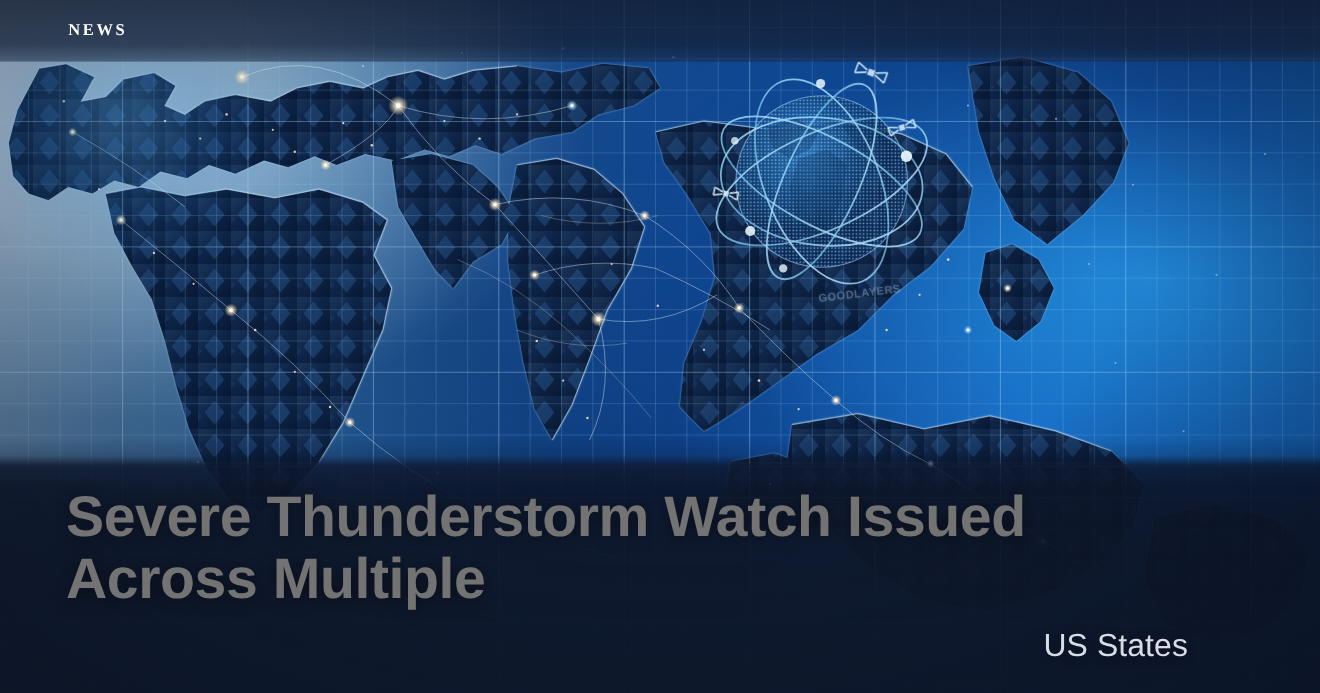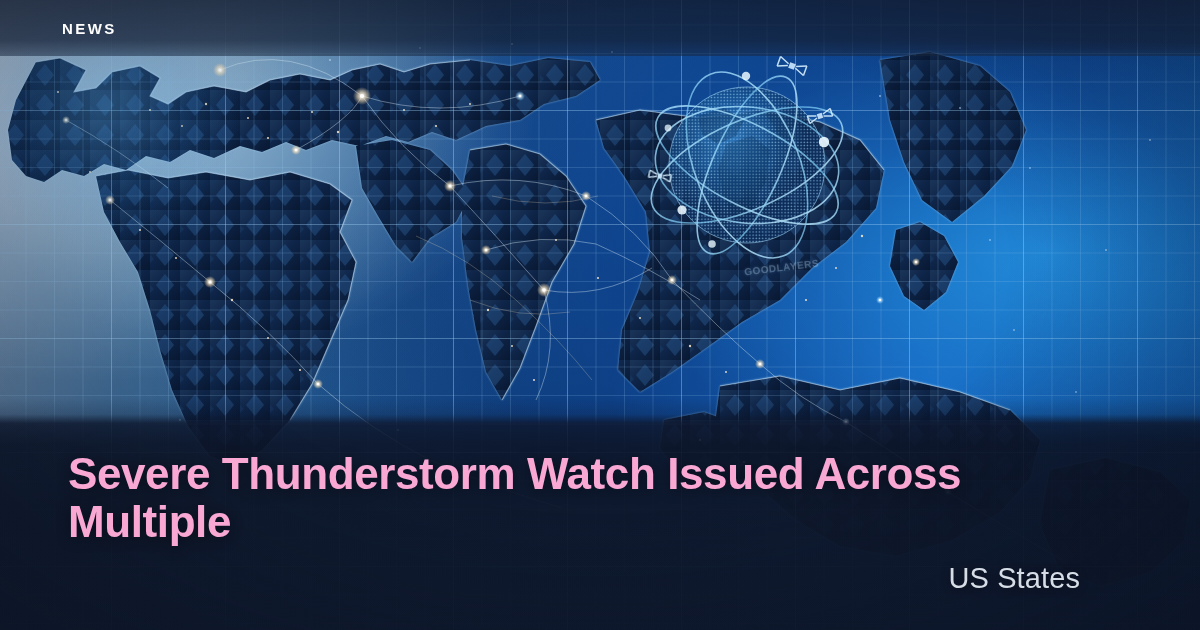"NEWS" .kicker { font-family: none -> Liberation Serif, serif }
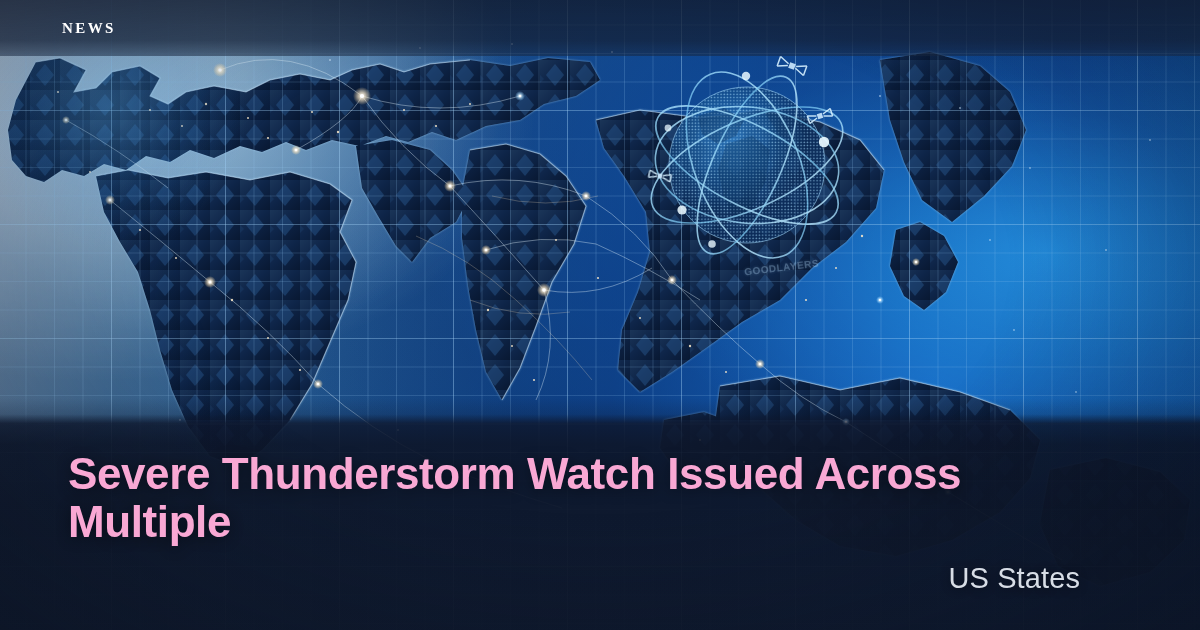"Severe Thunderstorm Watch Issued Across" .headline { color: #f9a8d4 -> #737373; font-size: 44px -> 52px; margin: 8px -> 0 }
